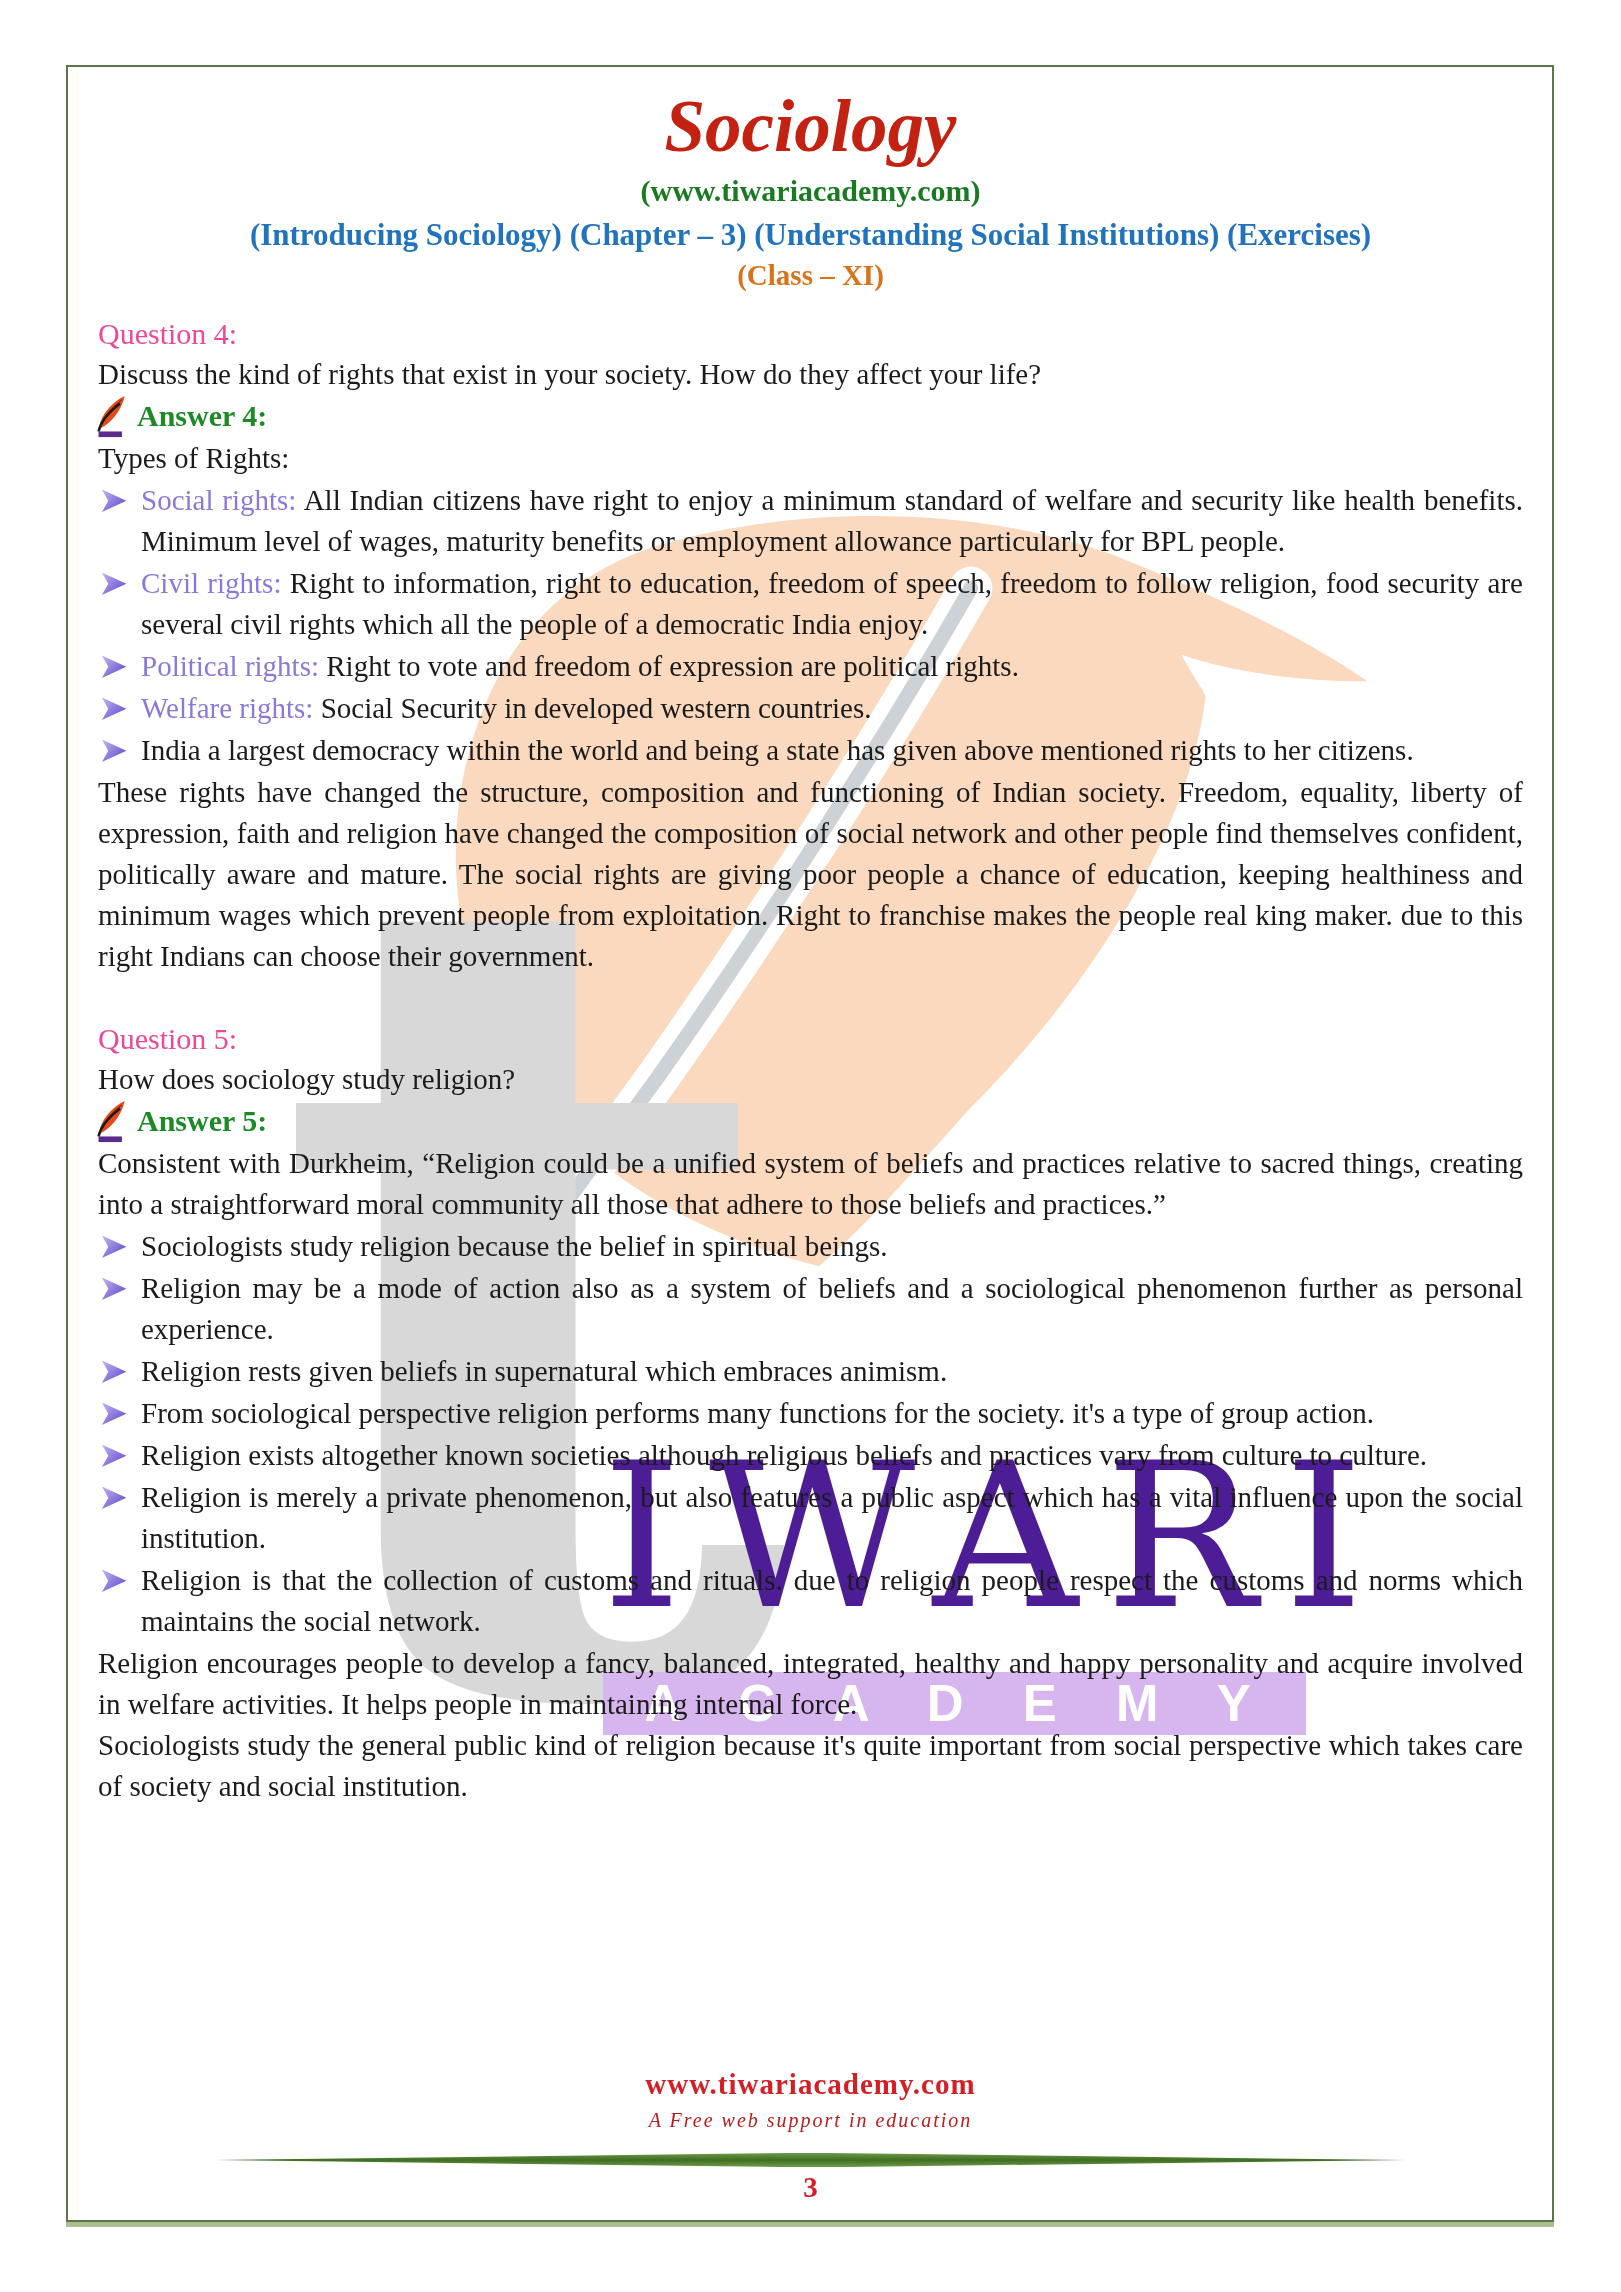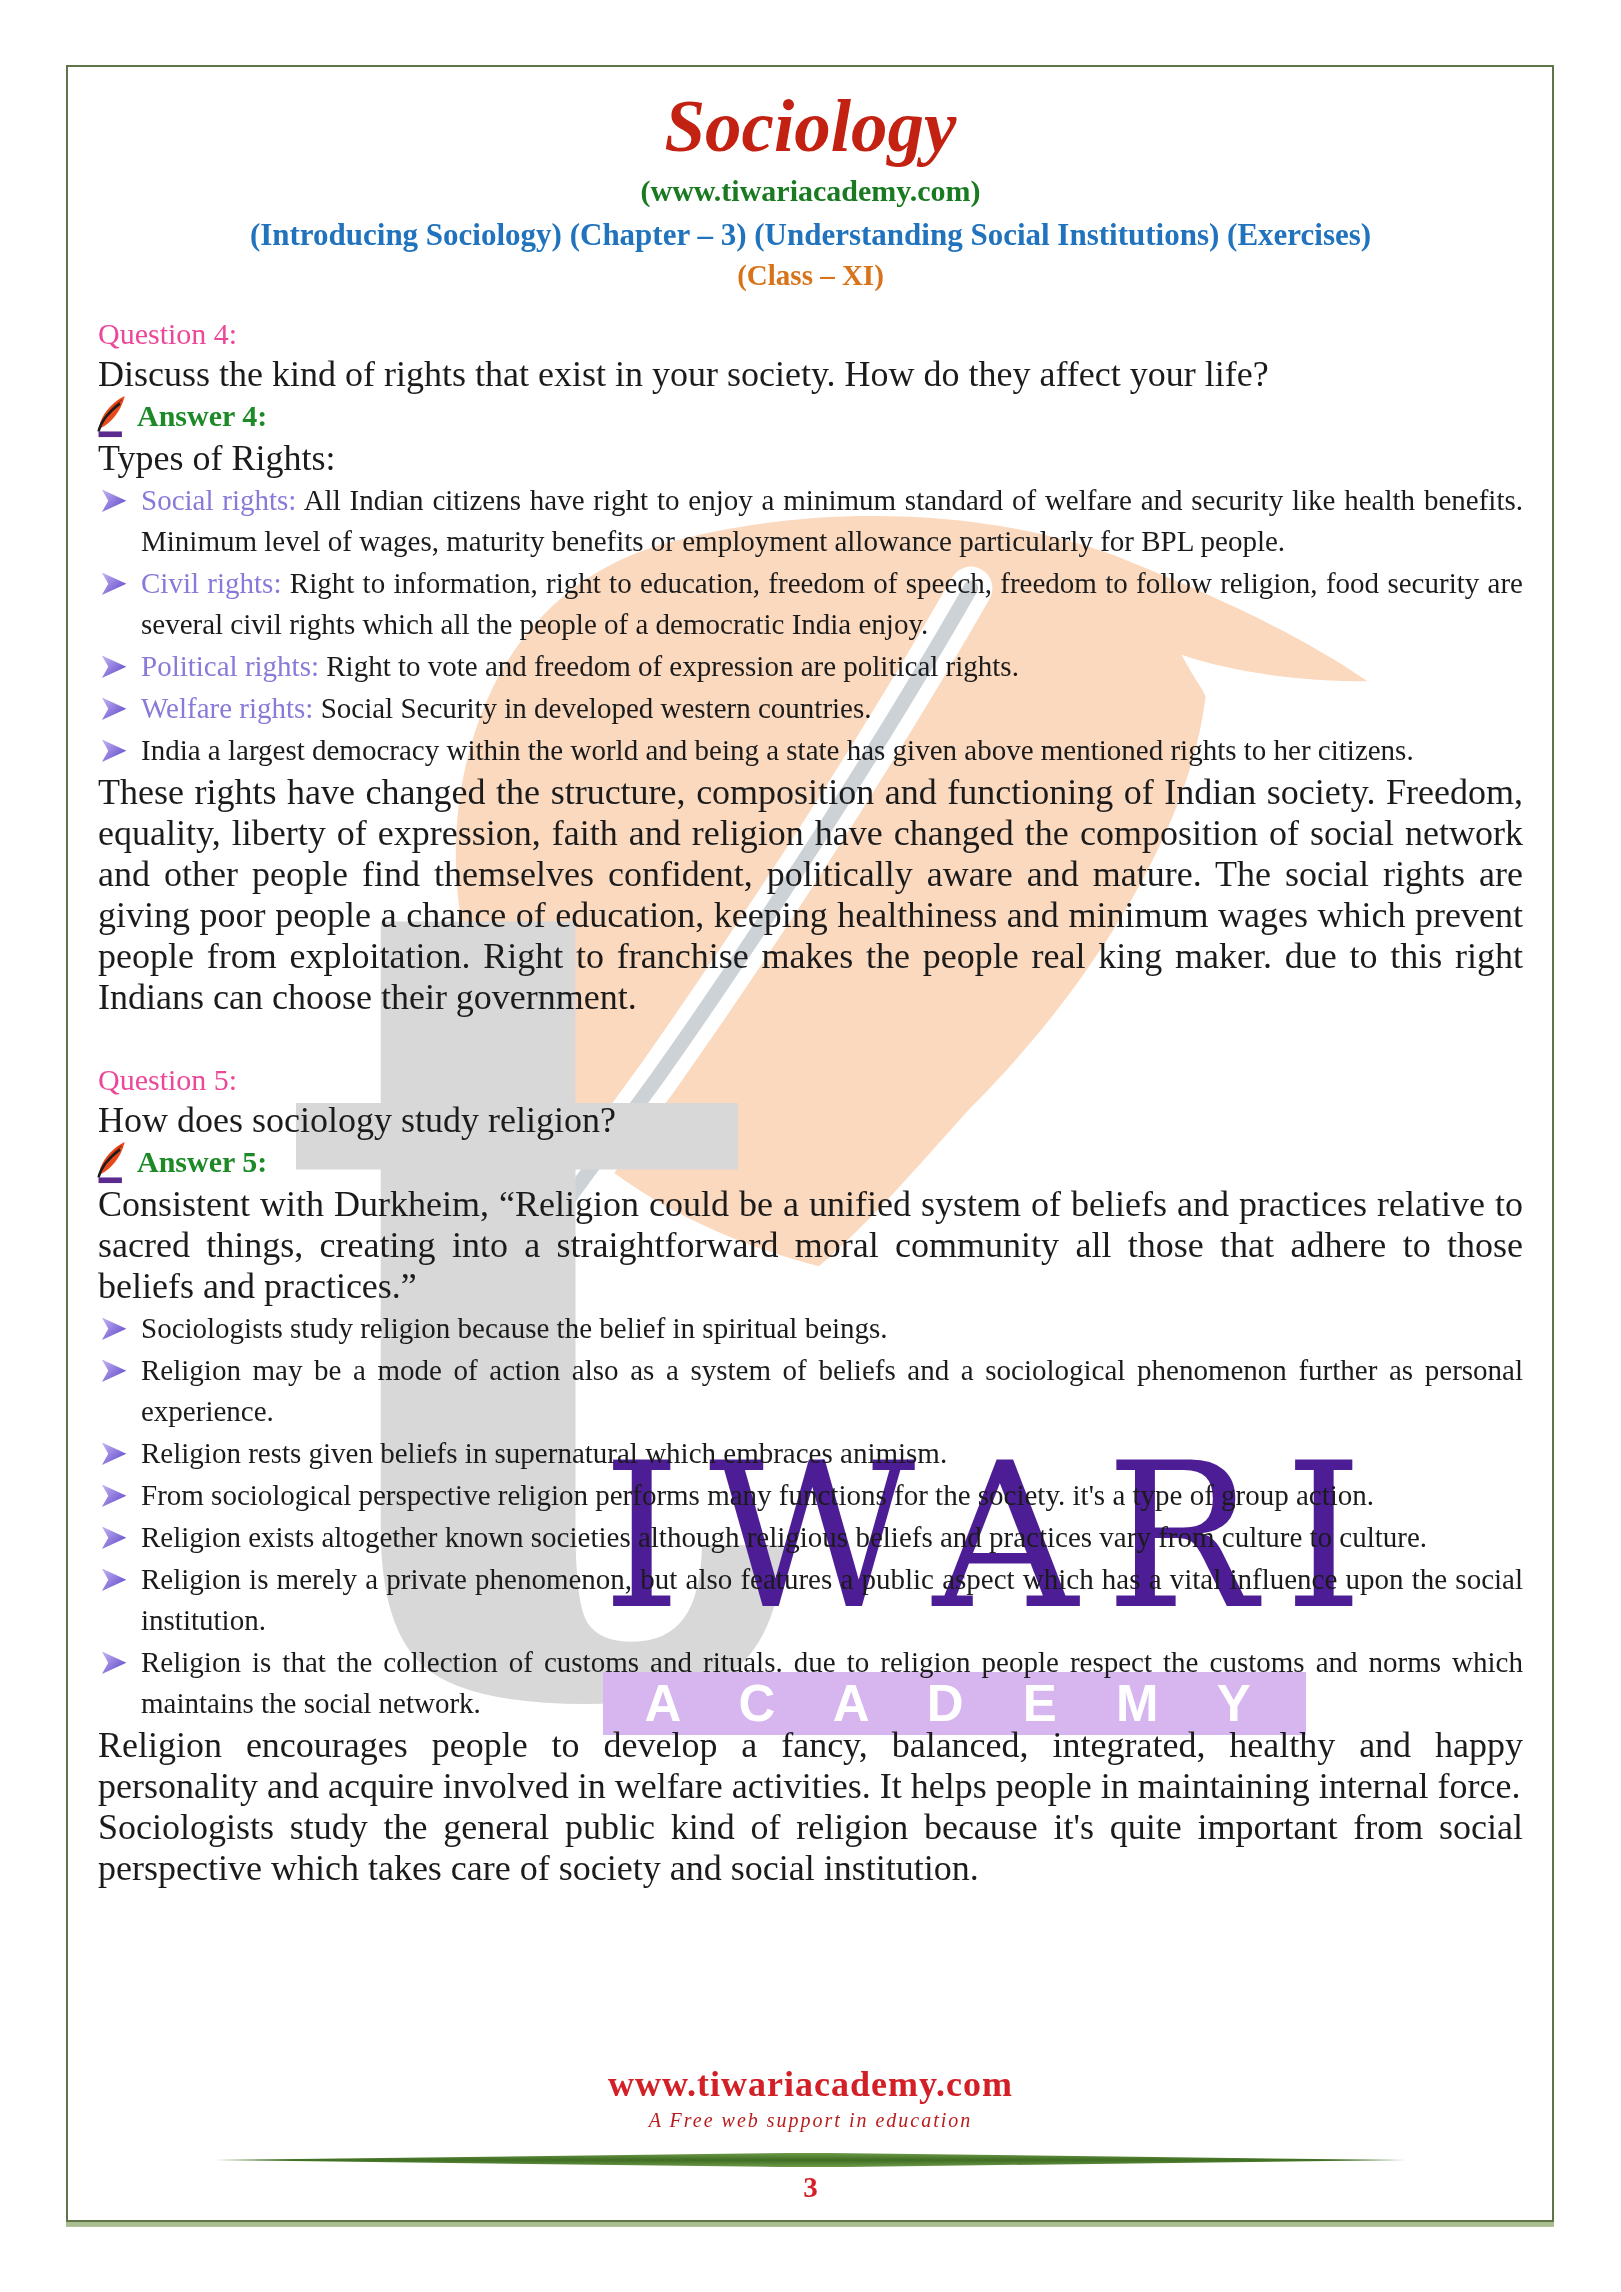"Discuss the kind of rights" .body-text { font-size: 36px -> 29px }
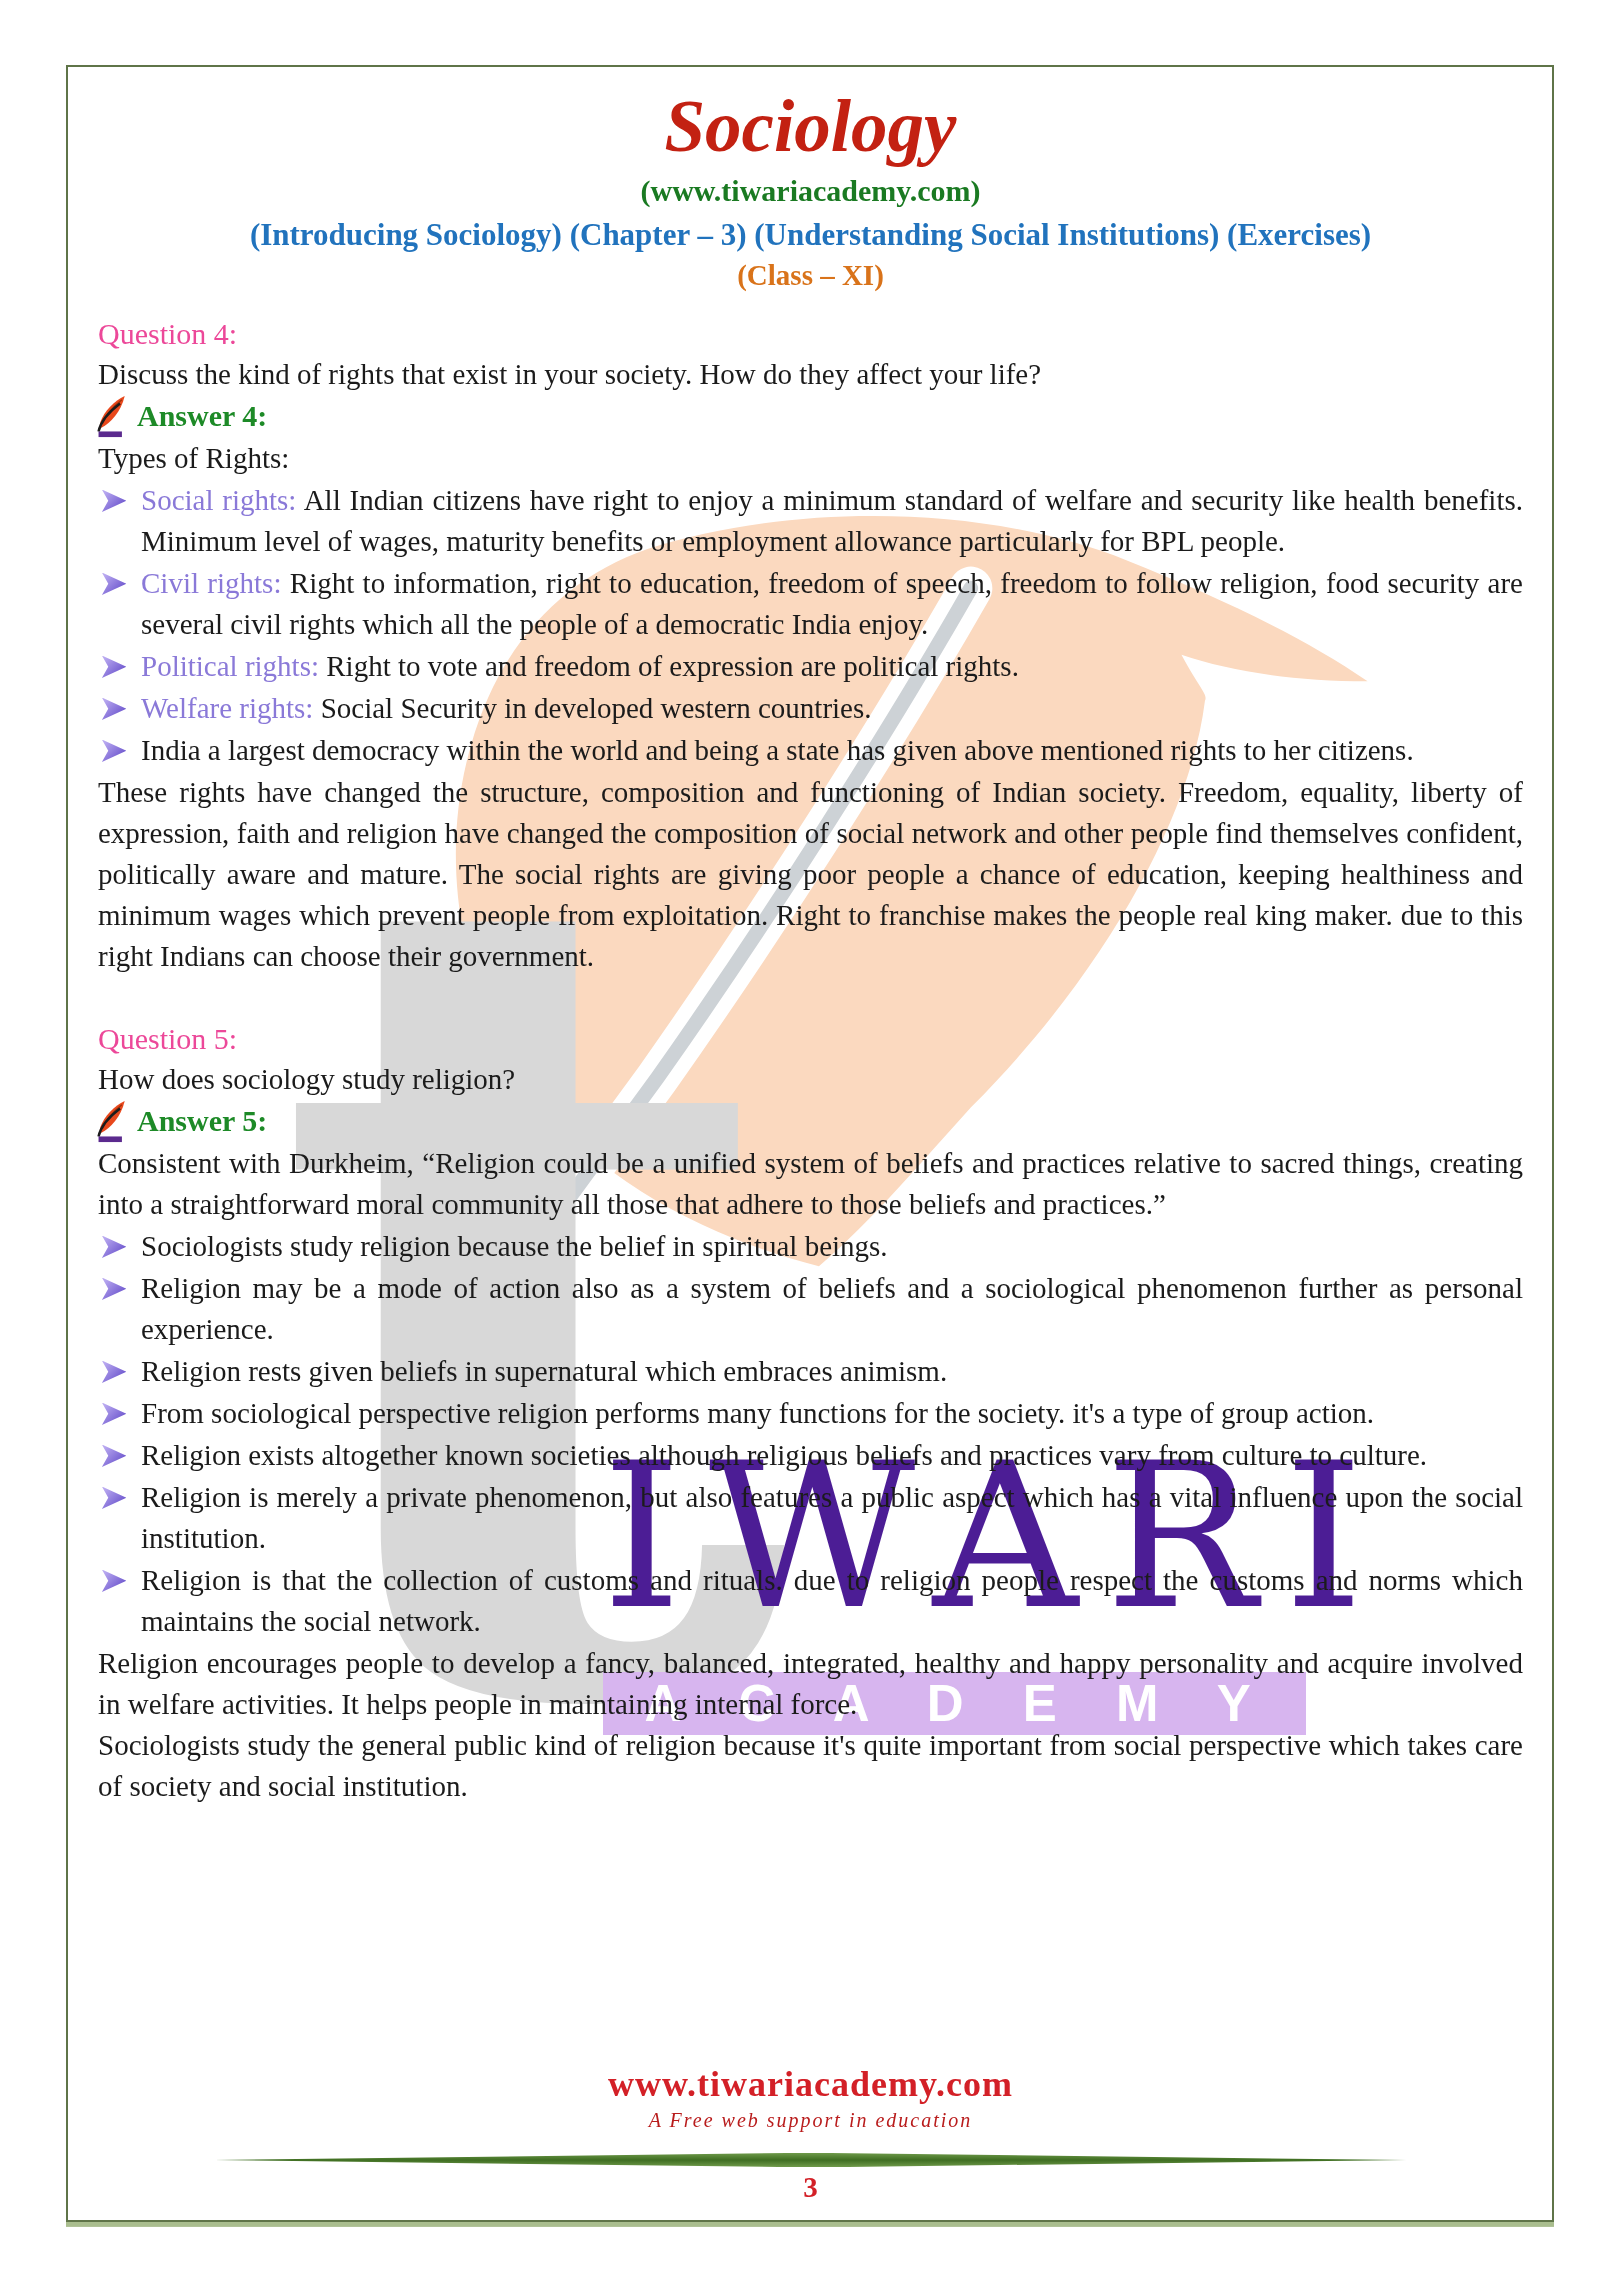"www.tiwariacademy.com" .f-url { font-size: 36px -> 29px }
